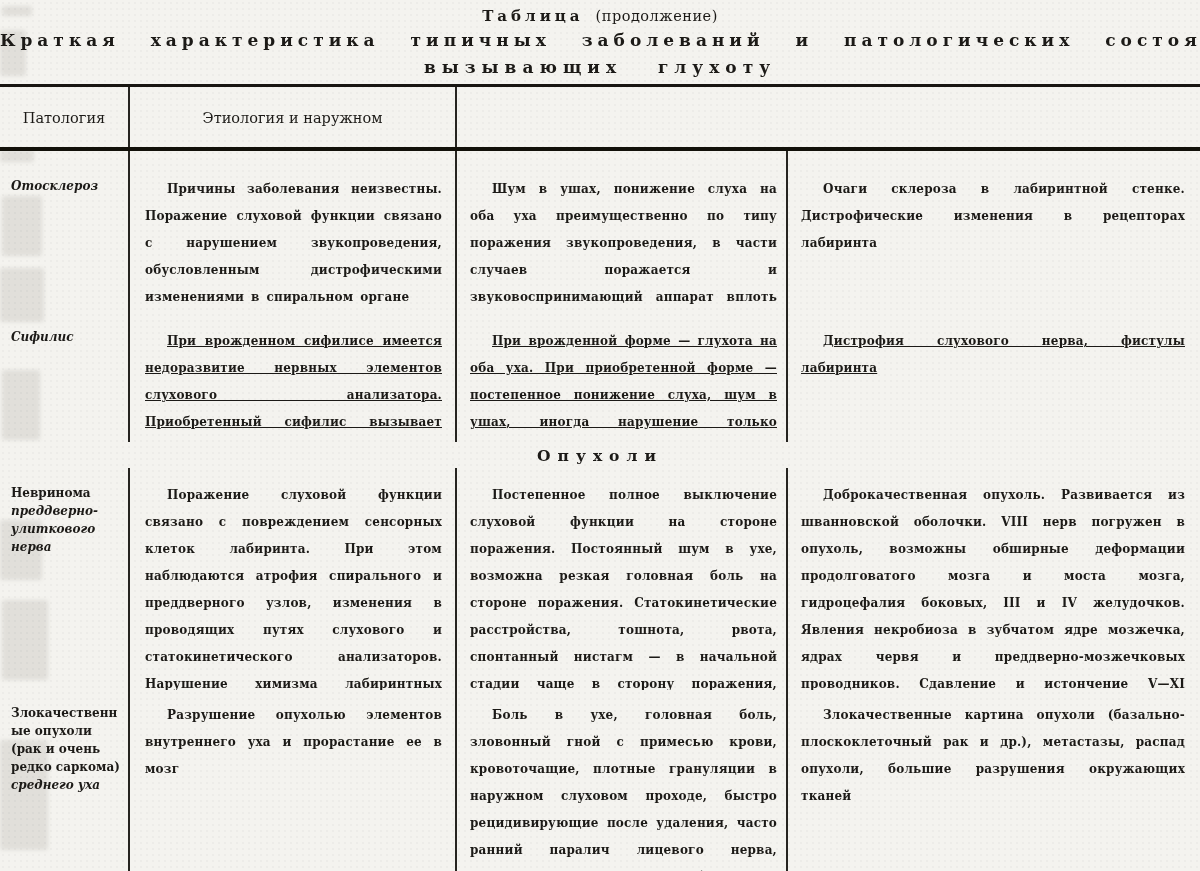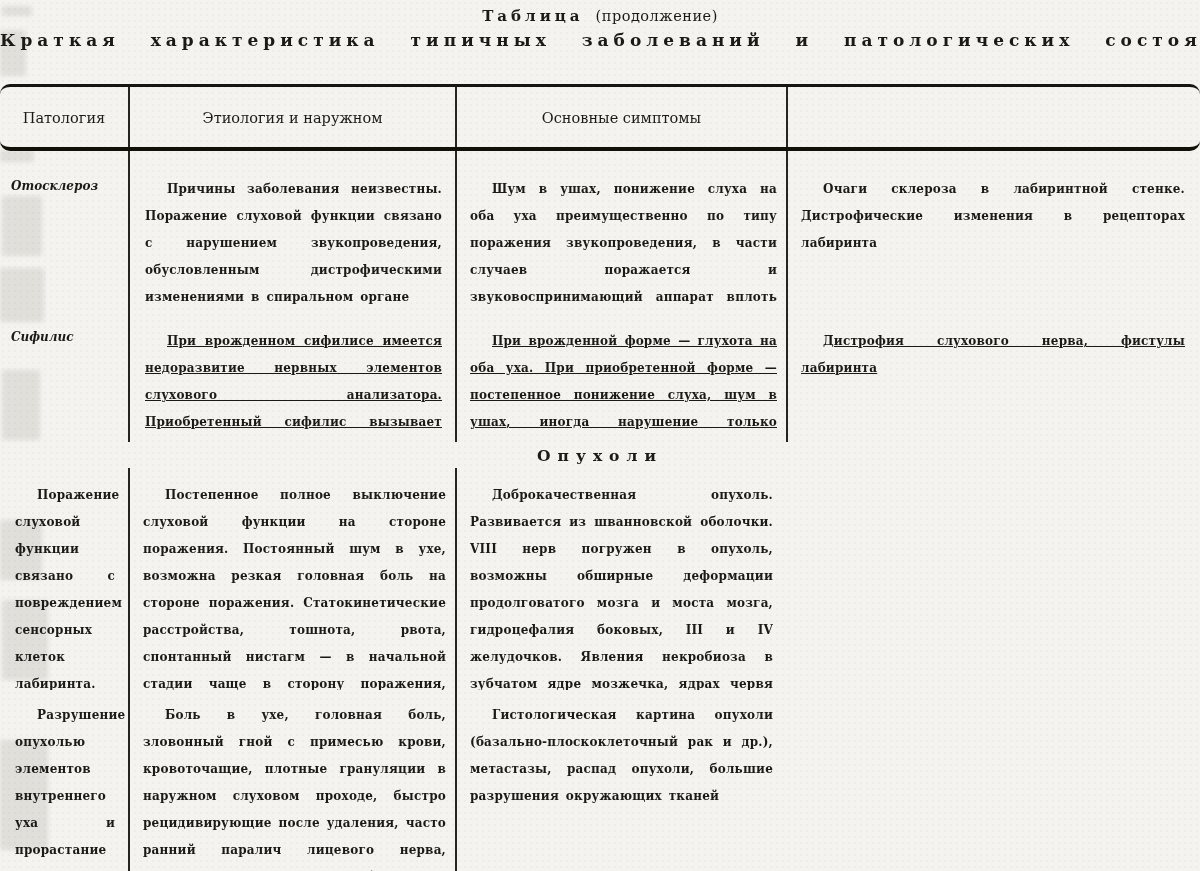"вызывающих глухоту" div.doc-title { html: none -> <div>вызывающих глухоту</div> }
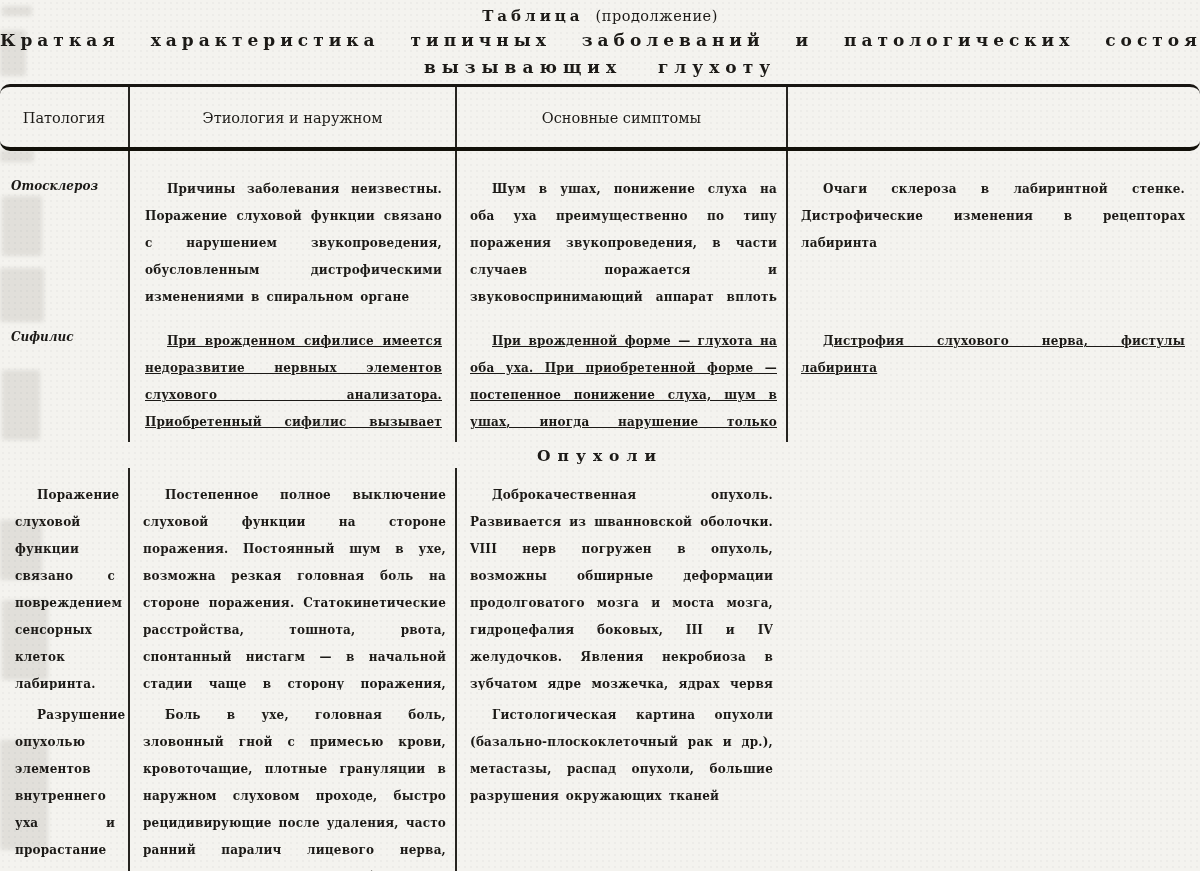"Патология" .grid-row { border-radius: 10px -> none }
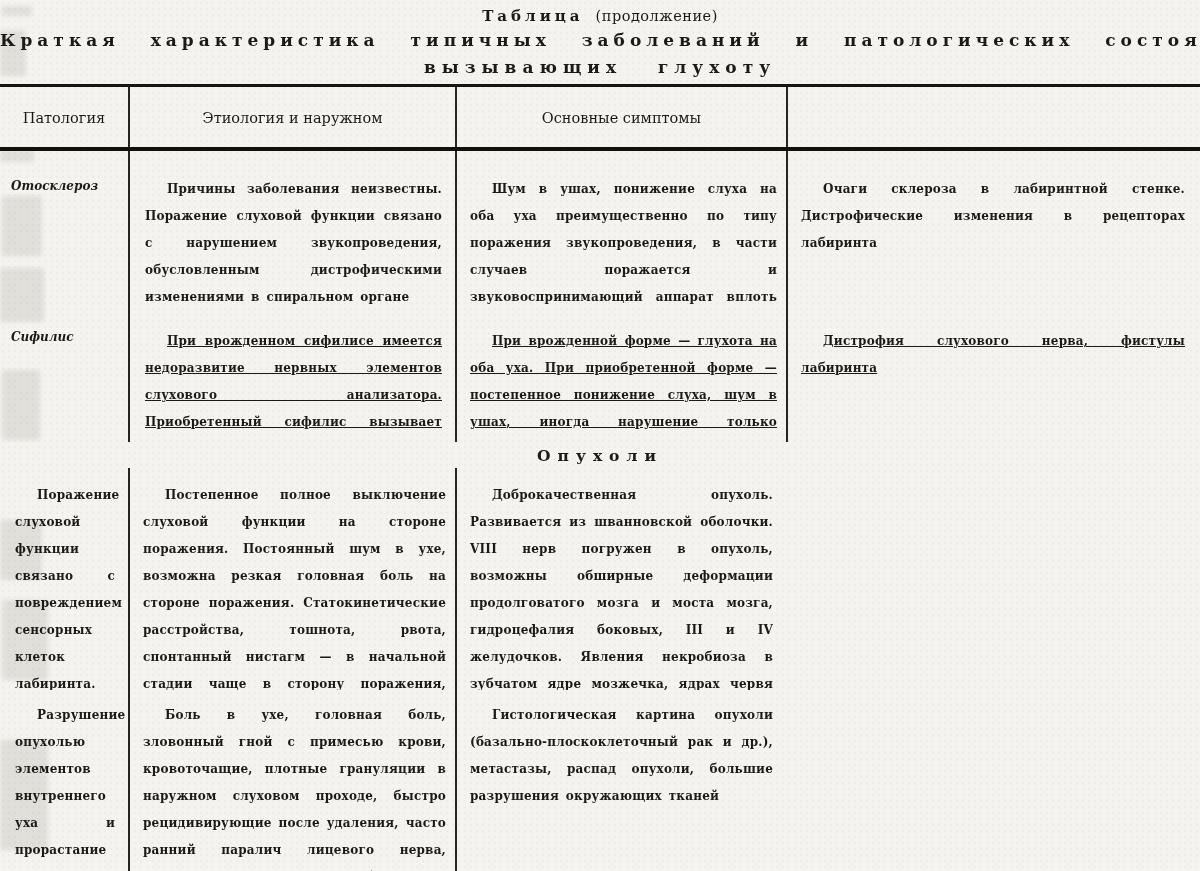"Основные симптомы" div.th { html: <div>Основные симптомы</div> -> none }
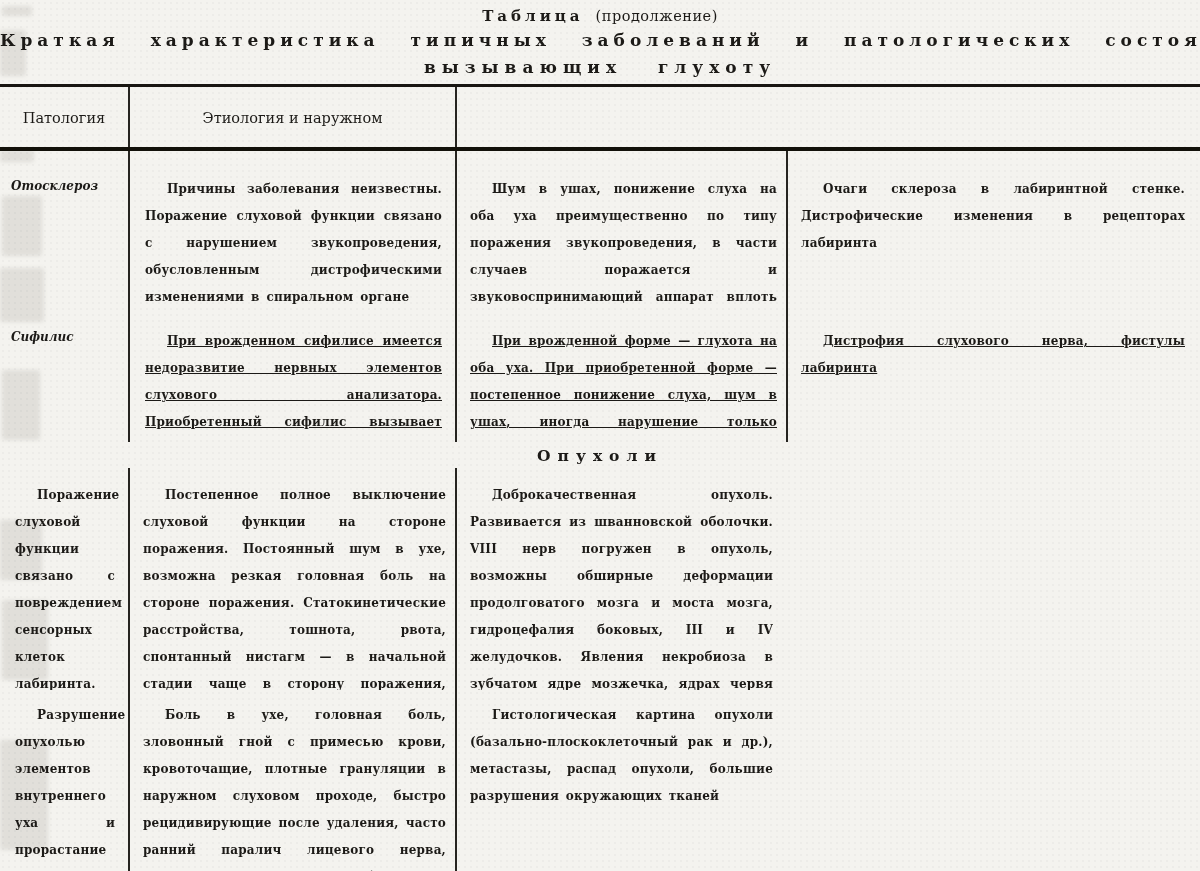"Невринома" div.cell { html: none -> <div> <div>Невринома</div> <div>преддверно-улиткового нерва</div> </div> }
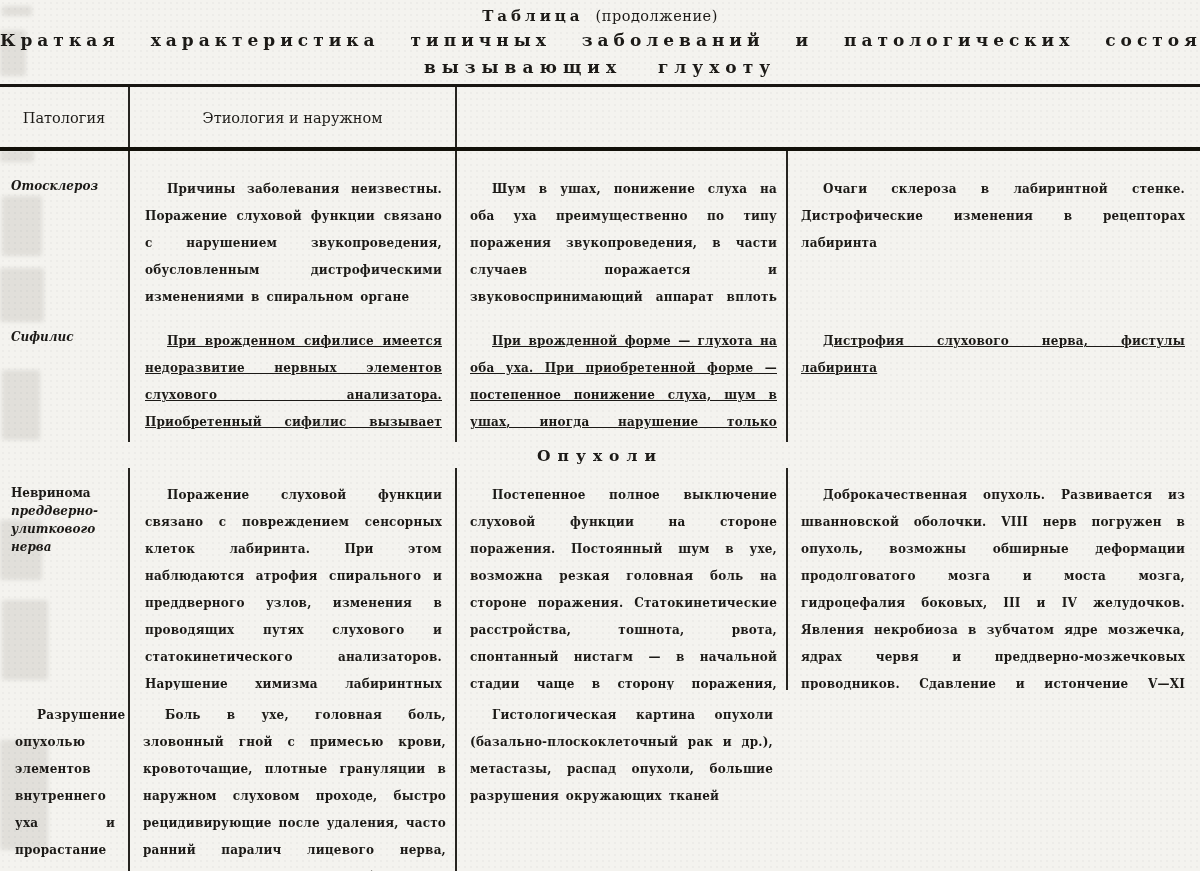"Злокачественные опухоли (рак и очень" div.cell { html: none -> <div> <span>Злокачественные опухоли (рак и очень редко саркома)</span> <span>среднего уха</span> </div> }
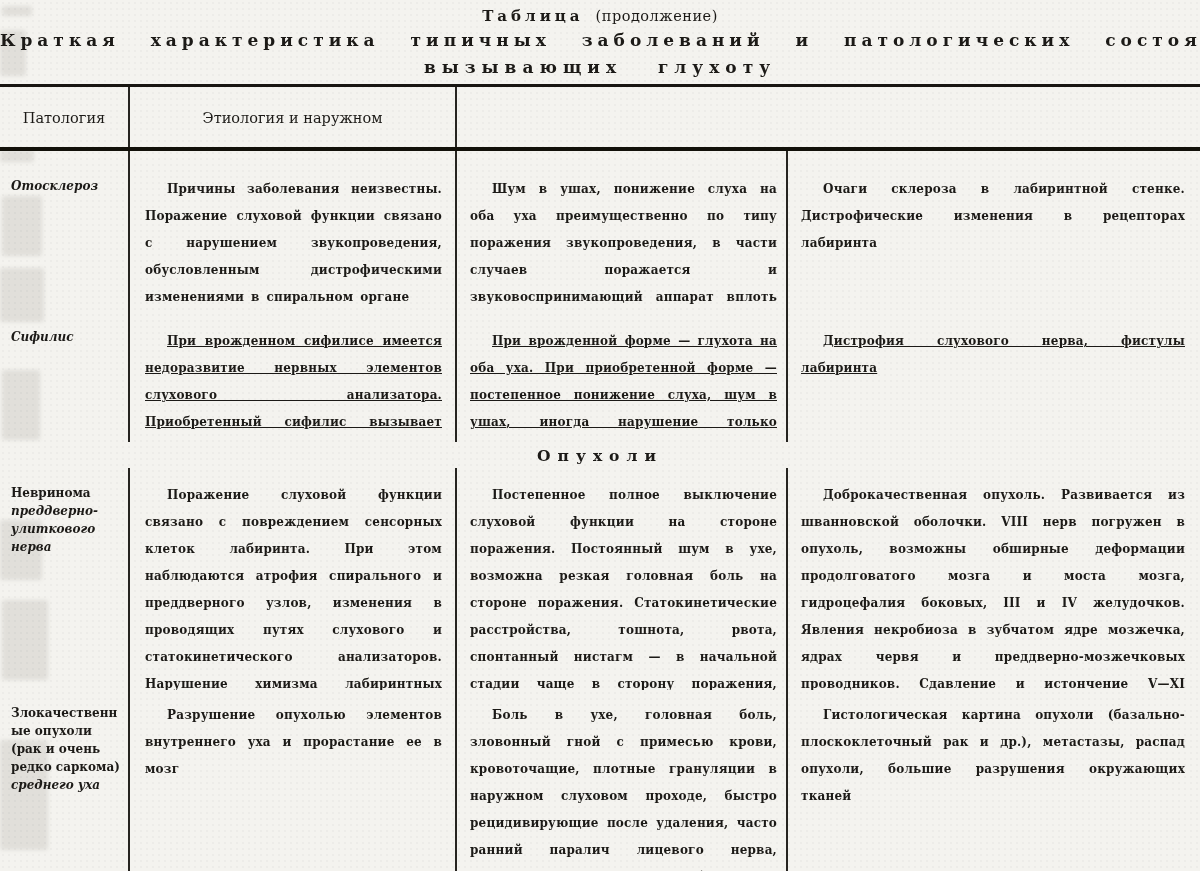"Гистологическая картина опухоли" div.para { text: Гистологическая -> Злокачественные }
